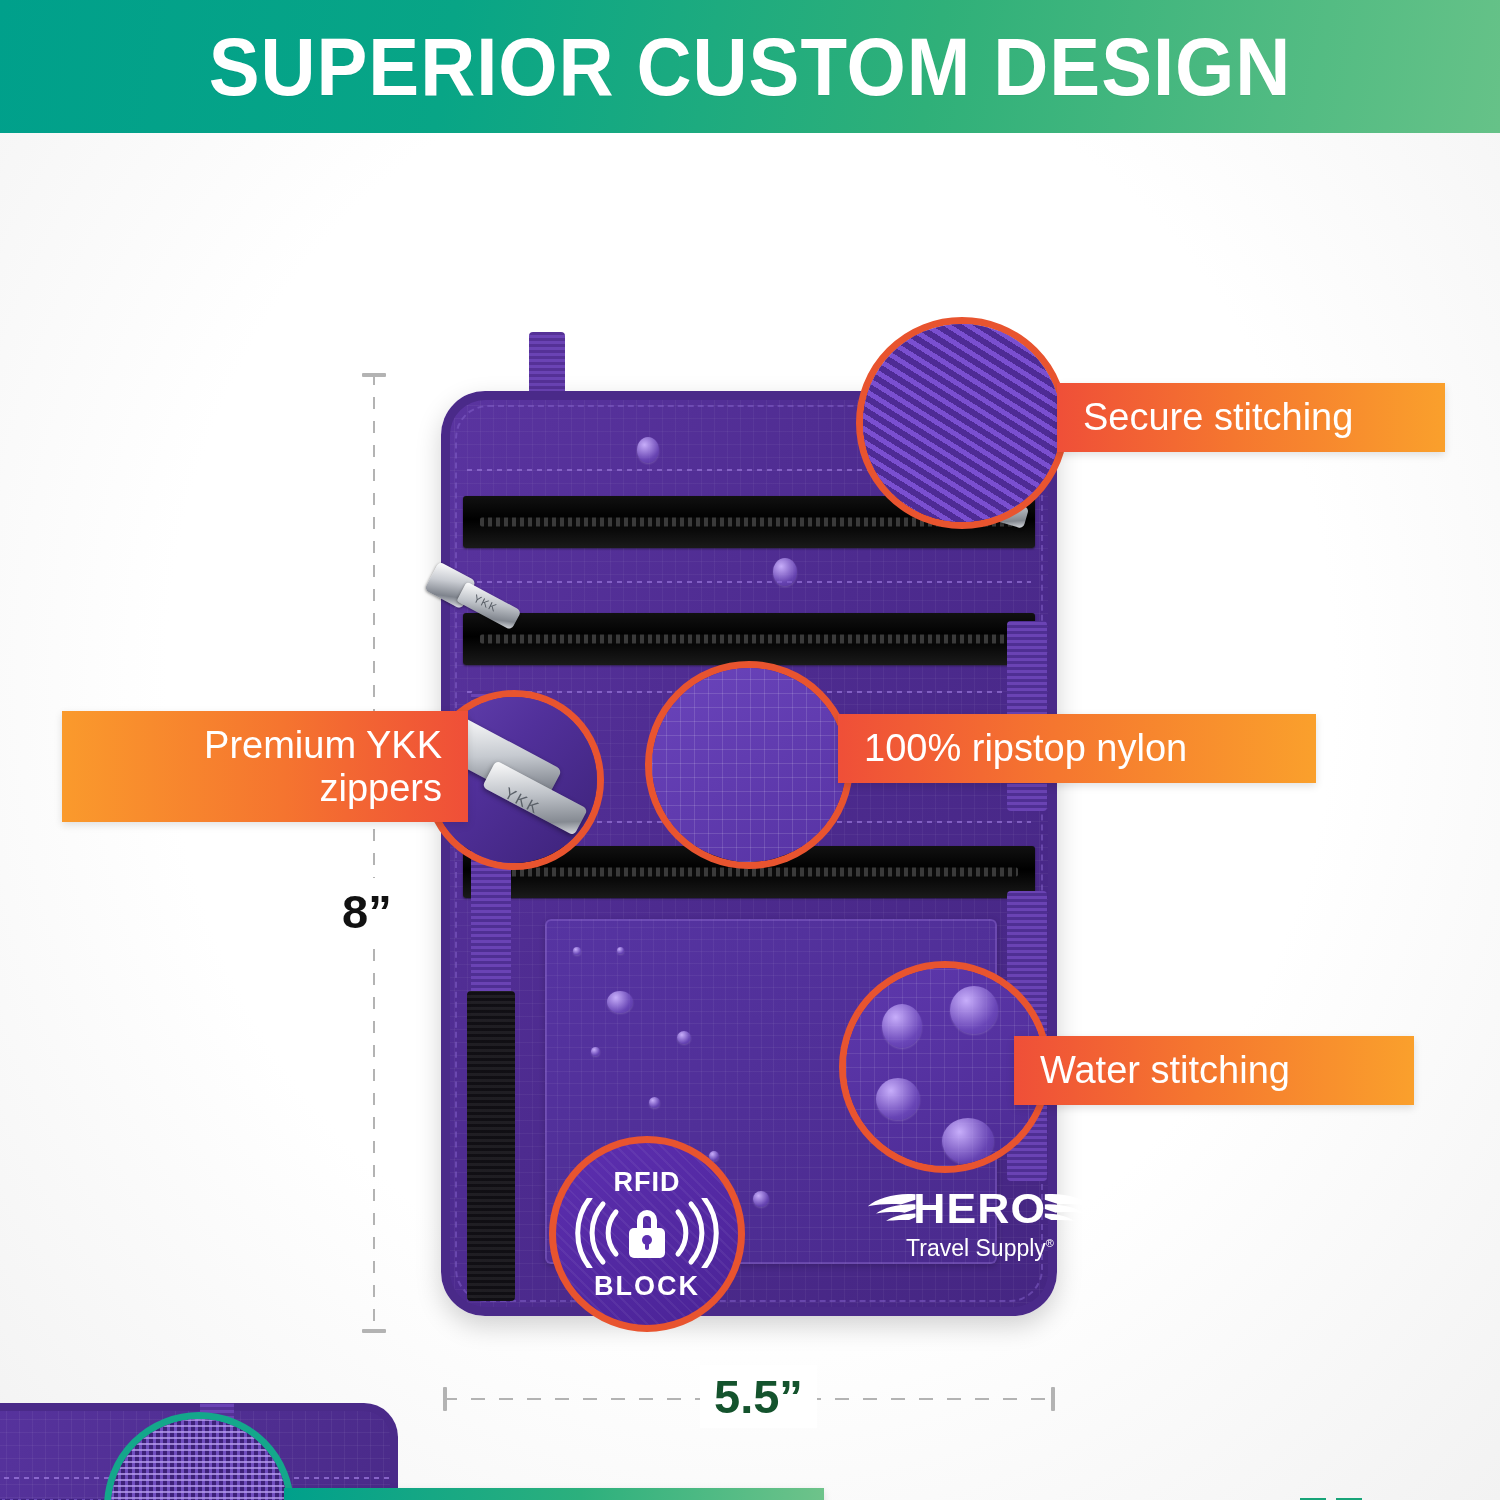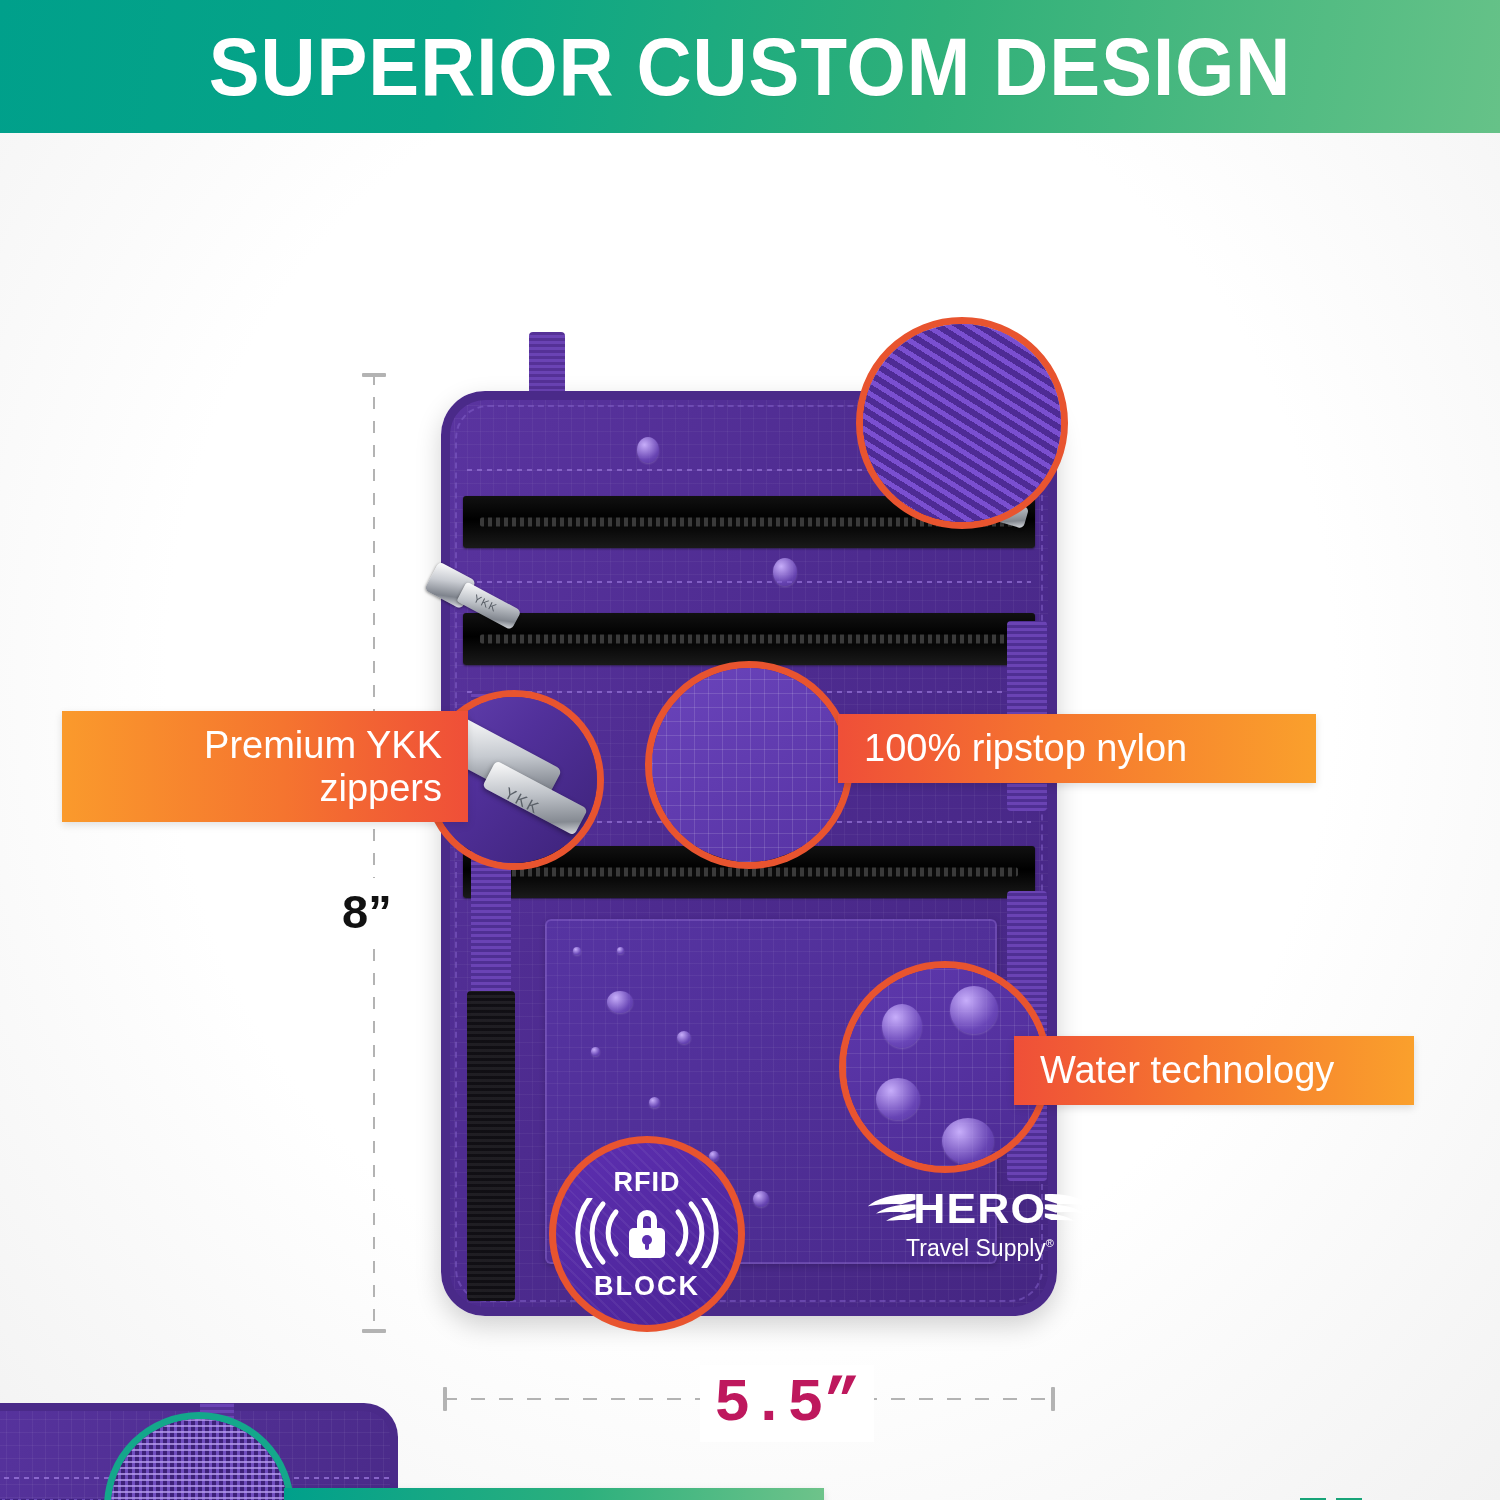"Secure stitching" div.label { html: none -> <div>Secure stitching</div> }
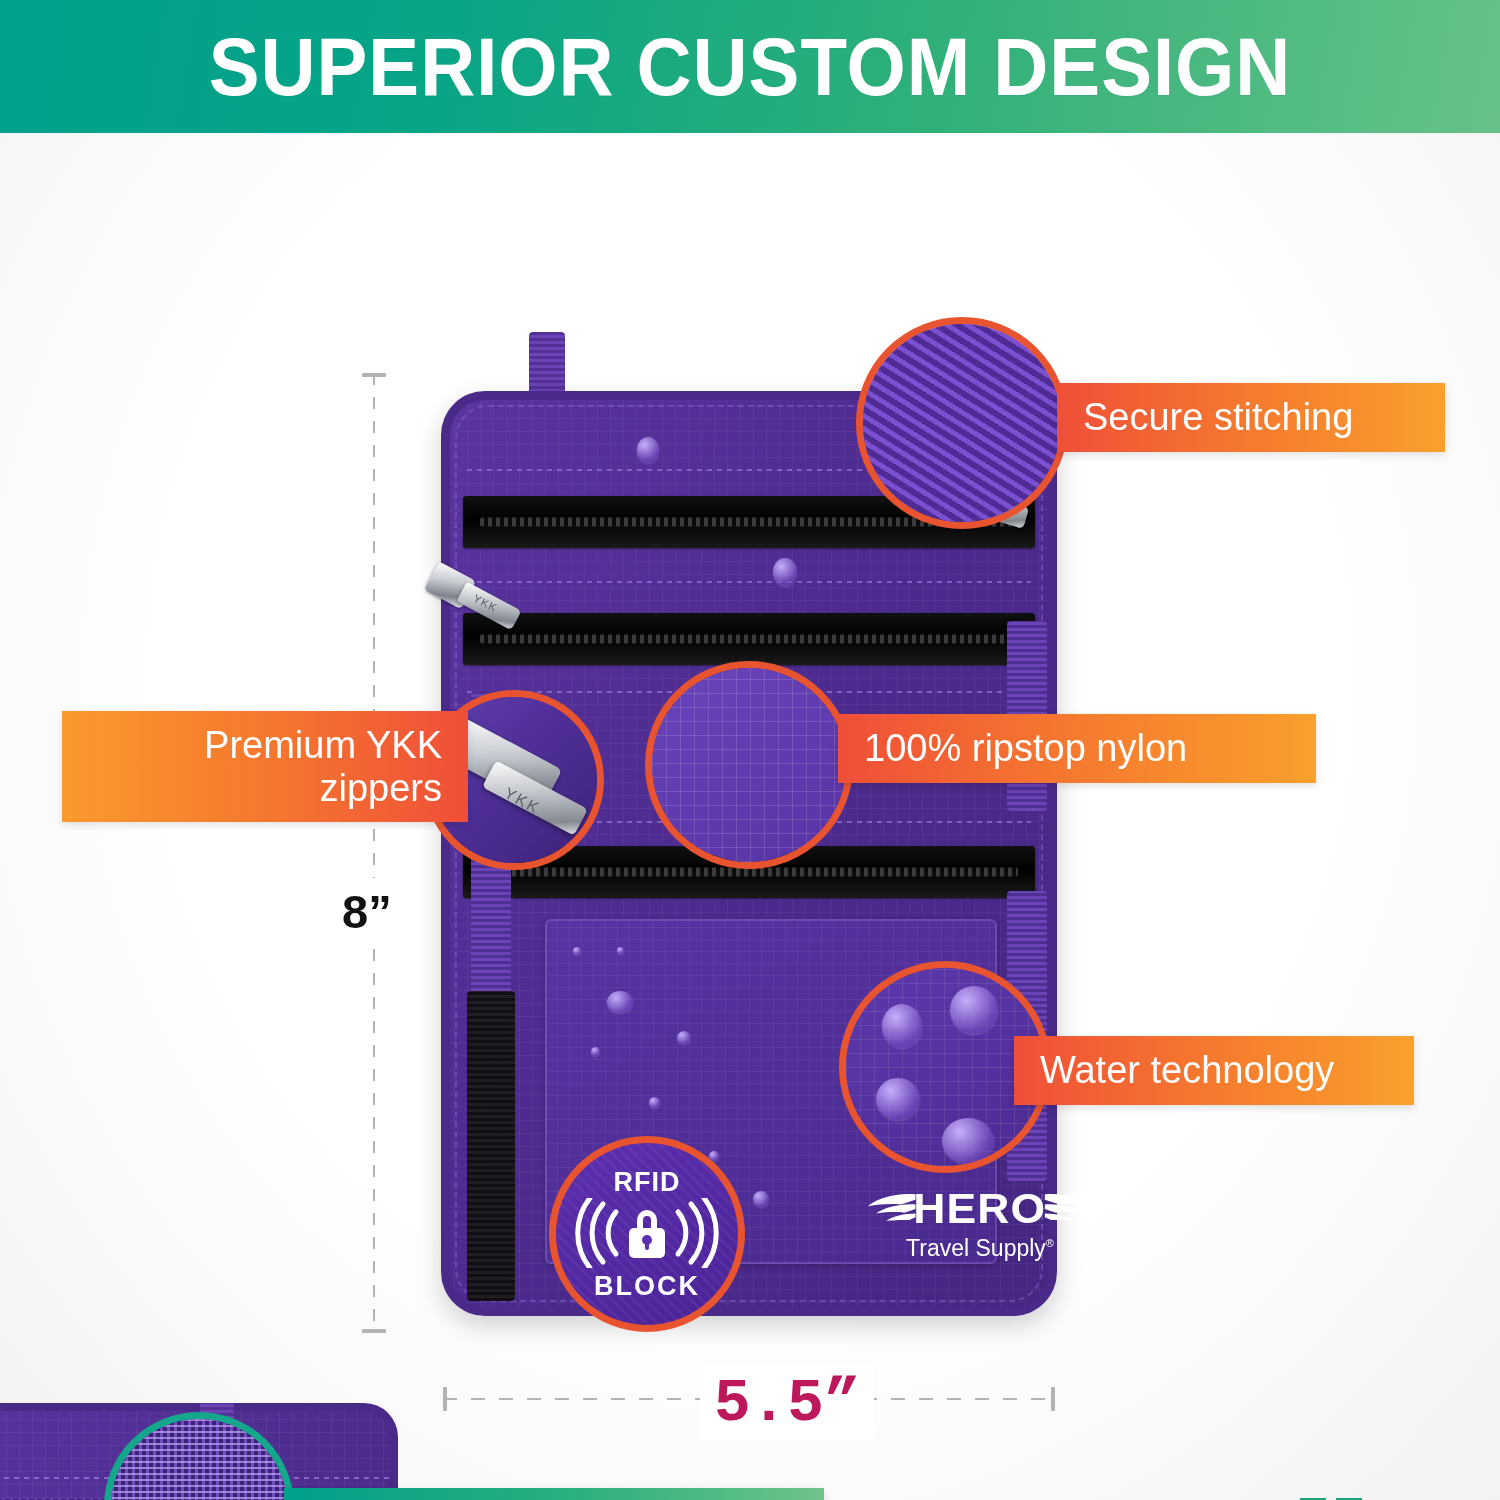"Water technology" div.label { text: technology -> stitching }
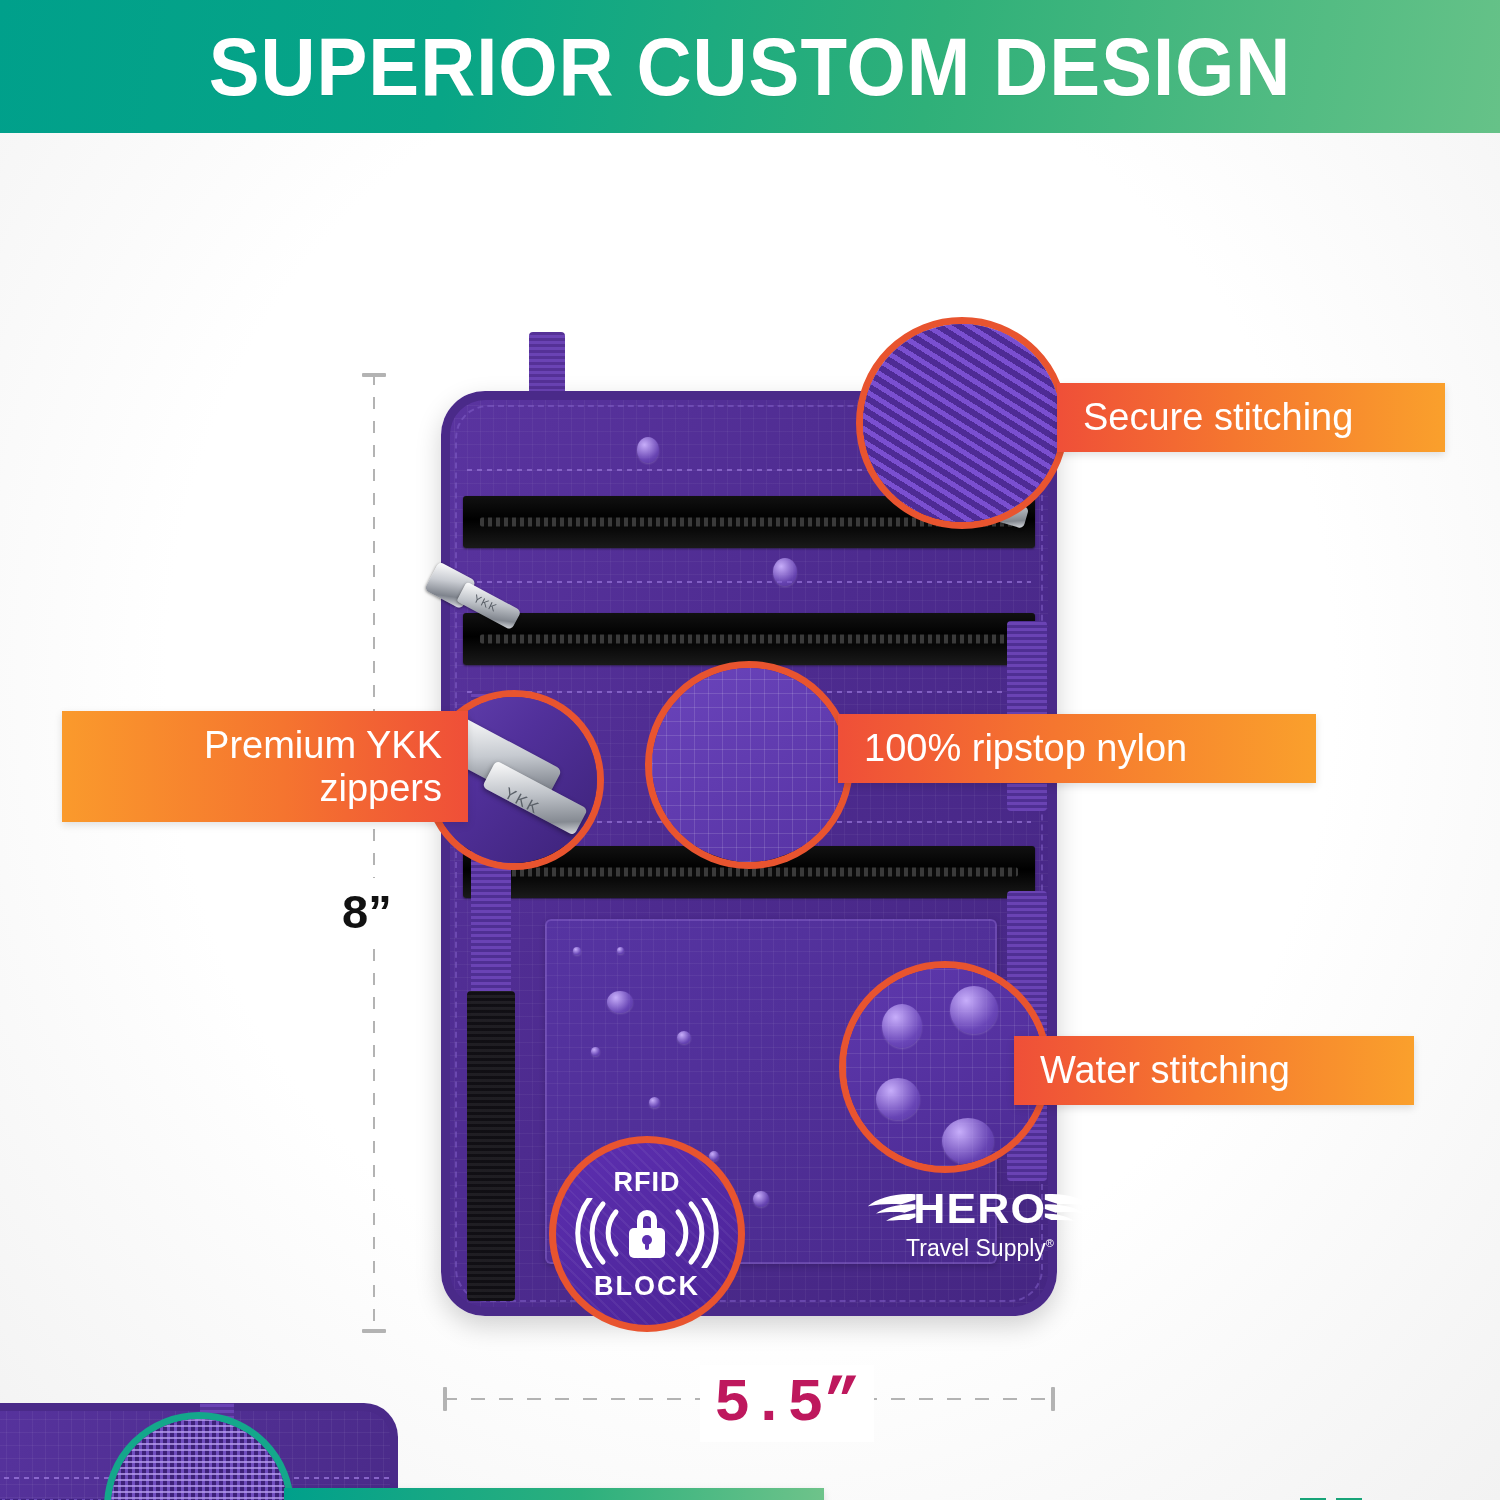"5.5”" .dim-h-label { color: #be185d -> #14532d; font-family: Liberation Mono, monospace -> Liberation Sans, sans-serif; font-size: 61px -> 47px }
